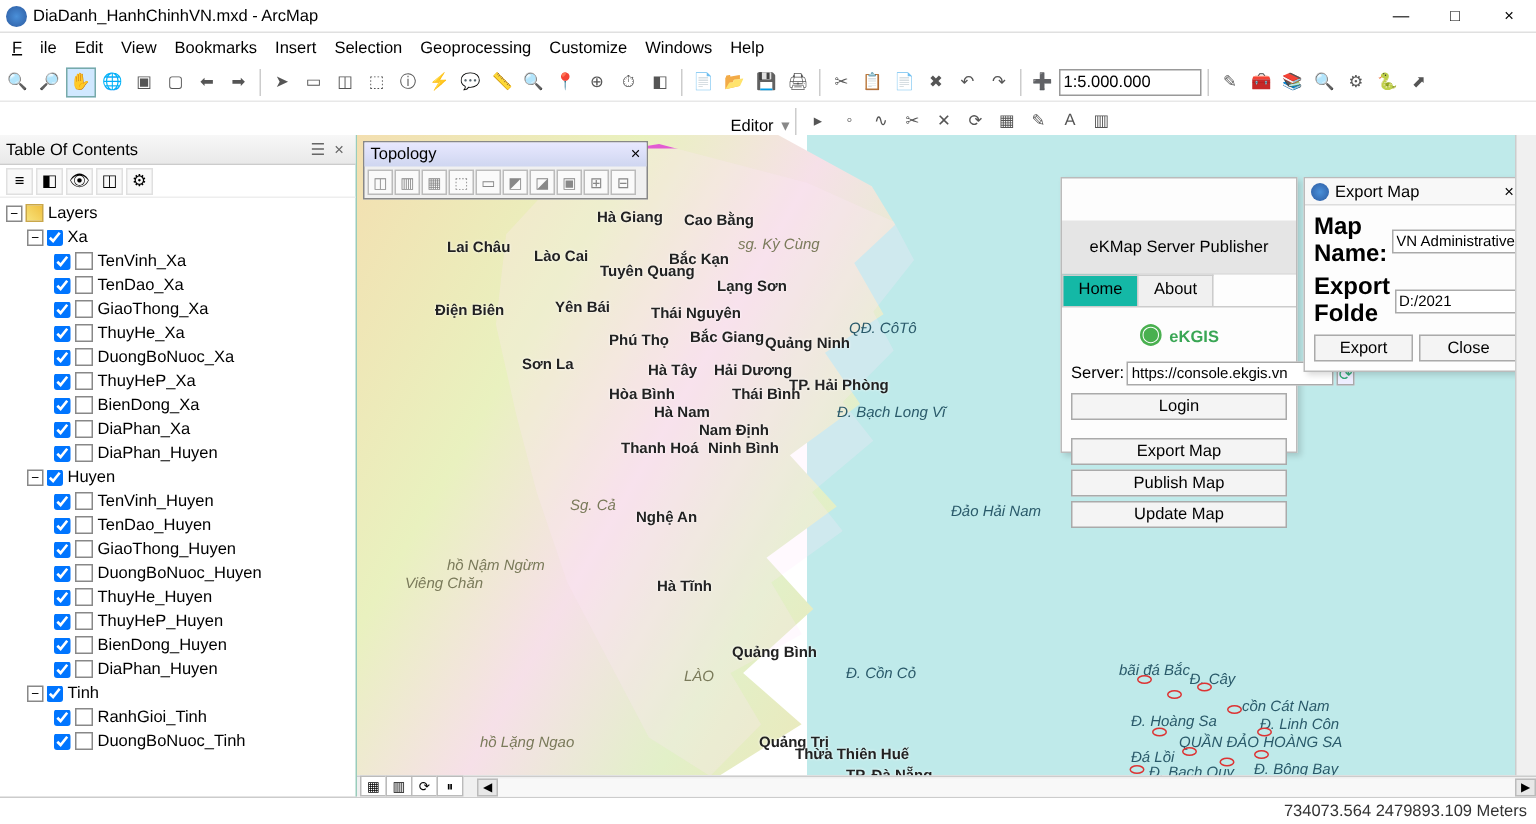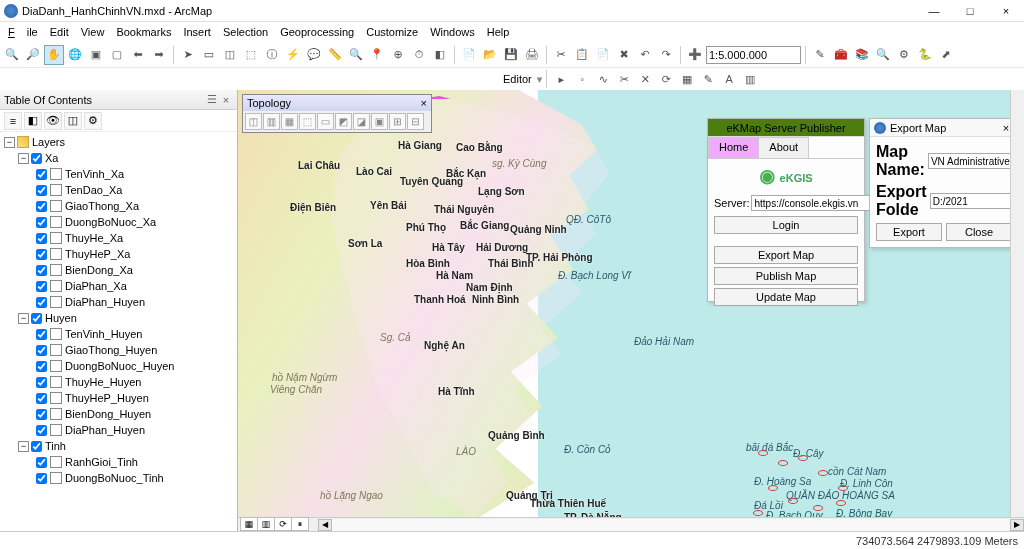"Editor" .toolbar2 { align-items: center -> flex-end; margin-left: 16px -> none }
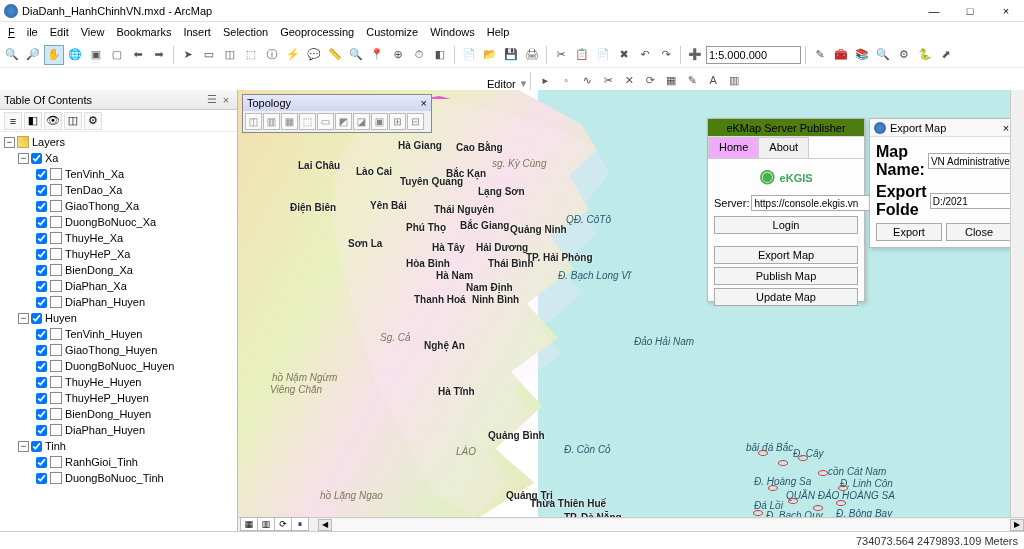"eKMap Server Publisher" .ekmap .hdr { background: #4d7c0f -> #e5e5e5; height: 18px -> 36px; margin-top: none -> 28px }
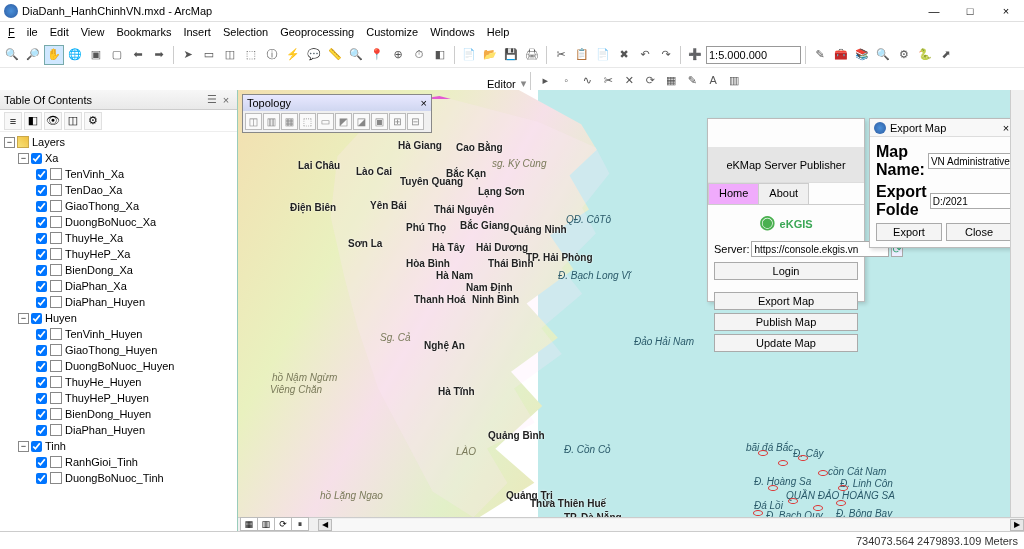"Home" .ekmap .tab.active { background: #f0abfc -> #14b8a6 }
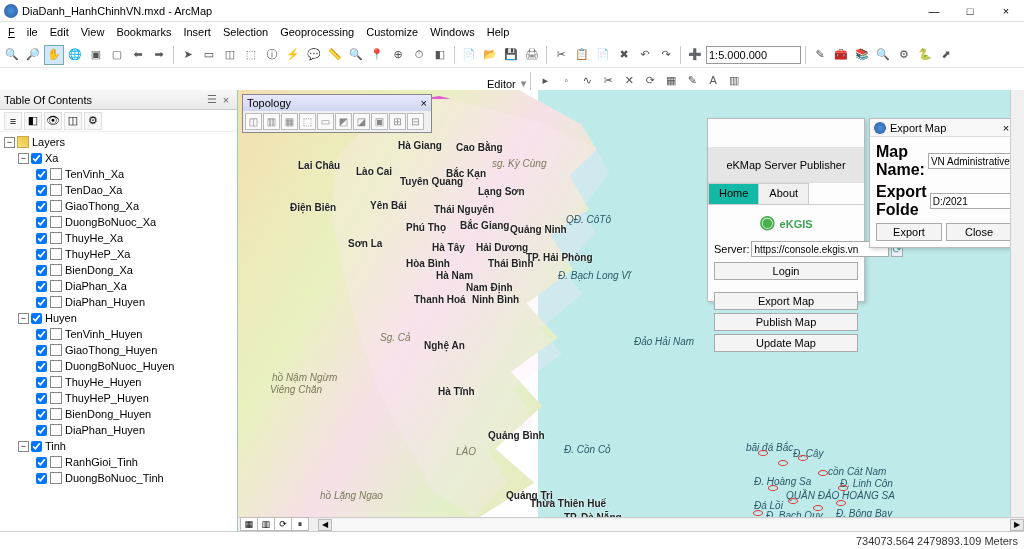"DuongBoNuoc_Xa" div.tree-node { order: before "ThuyHe_Xa" -> after "ThuyHe_Xa" }
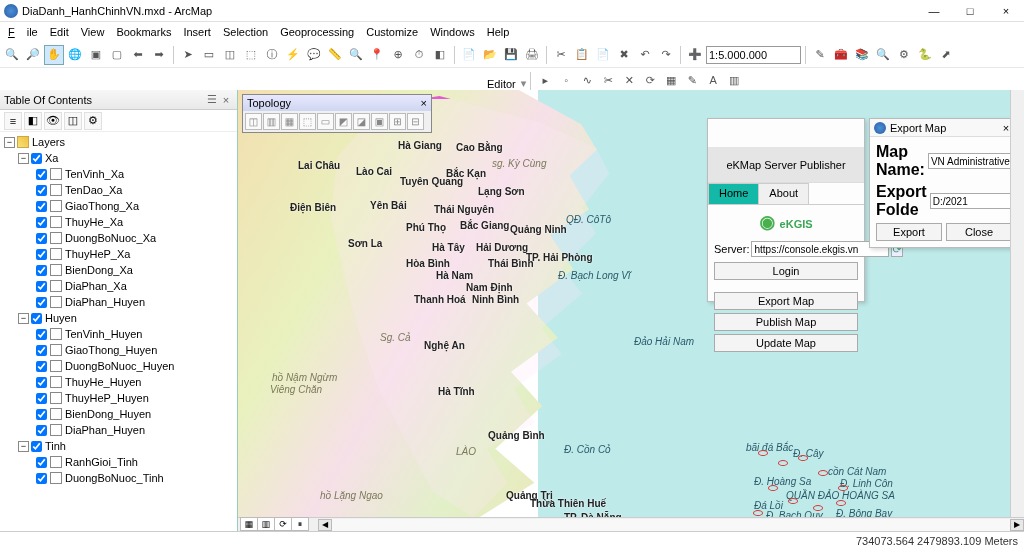"TenDao_Huyen" div.tree-node { html: none -> <div> <input> <span></span> <span>TenDao_Huyen</span> </div> }
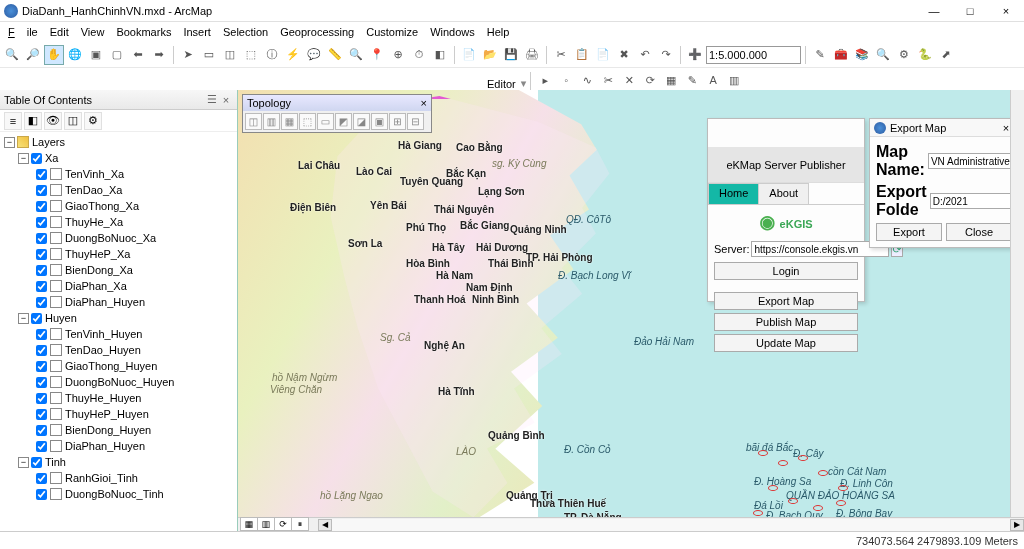"hồ Nậm Ngừm" span.other-label { left: 34px -> 60px }
